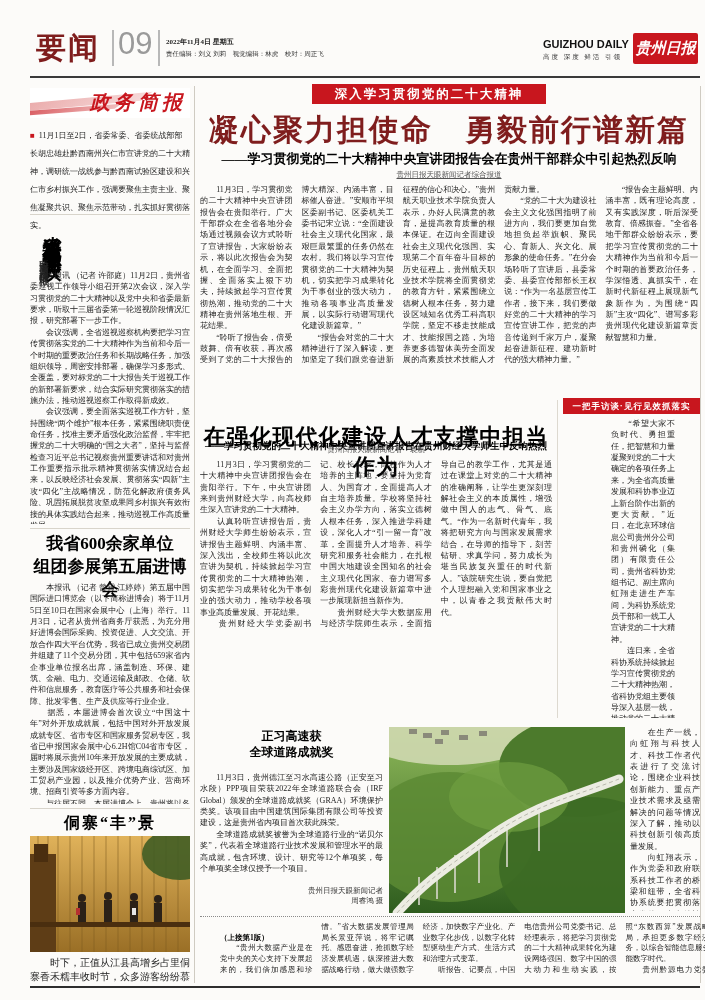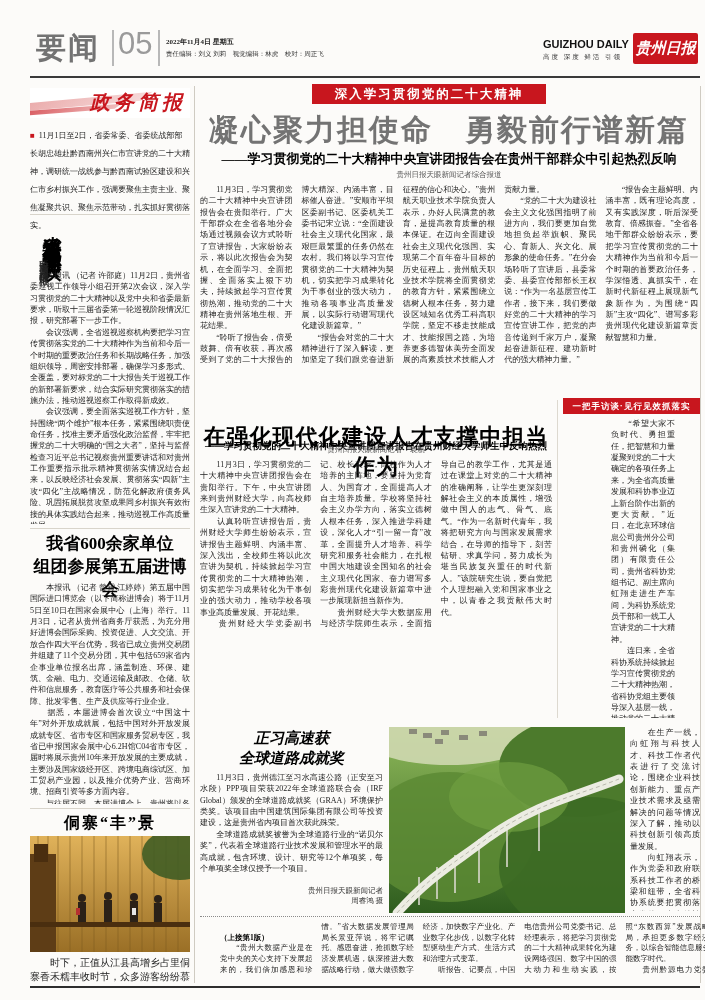"要闻" .hl { color: #737373 -> #7f1d1d }
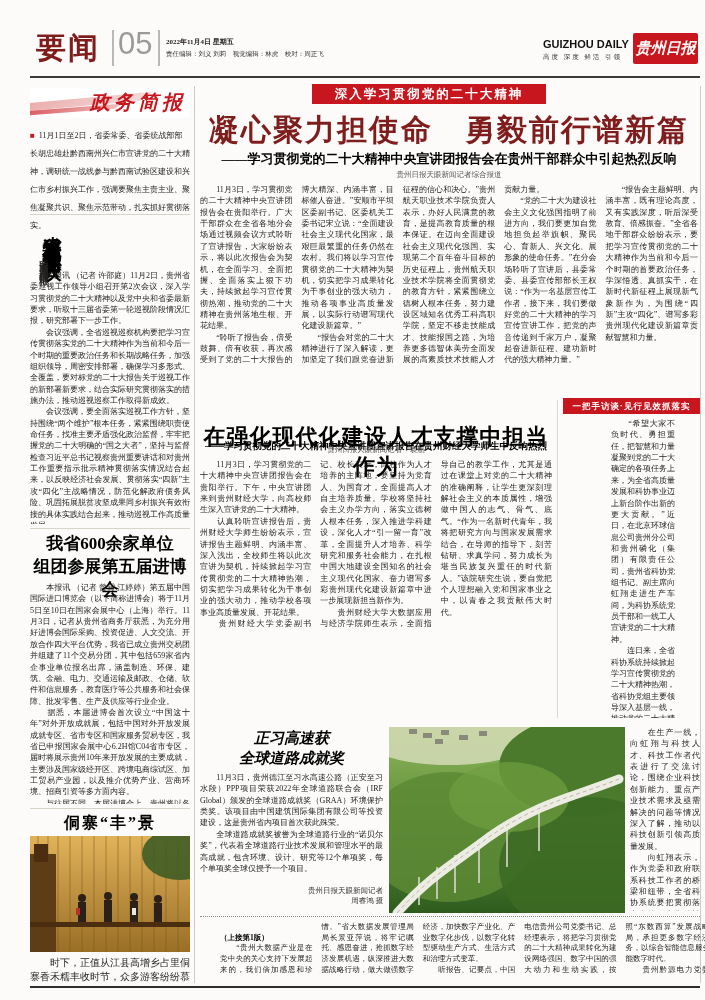"05" div.abs { text: 05 -> 09 }
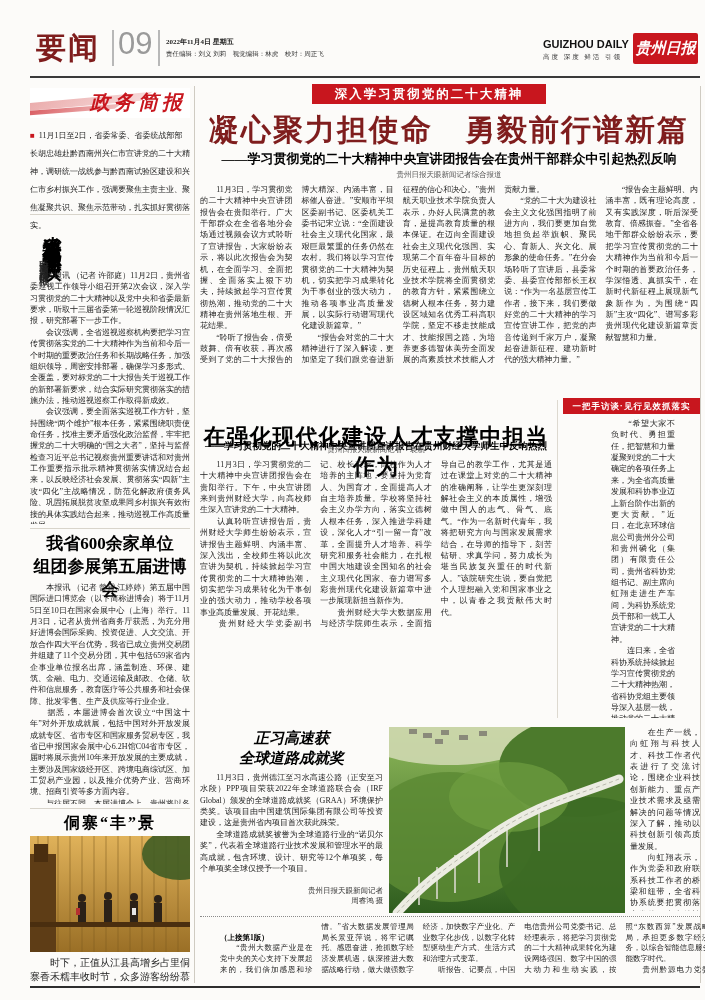"贵州日报天眼新闻记者综合报道" div.abs { text-decoration: none -> underline }
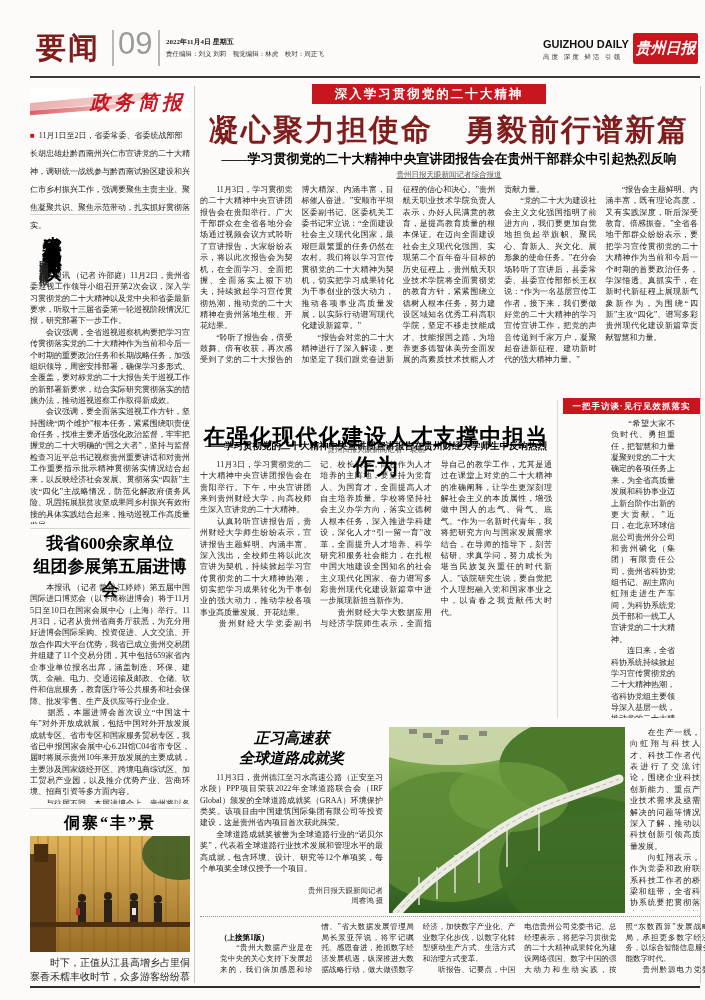"正习高速获" div.abs { font-size: 15px -> 12px; font-style: italic -> none }
